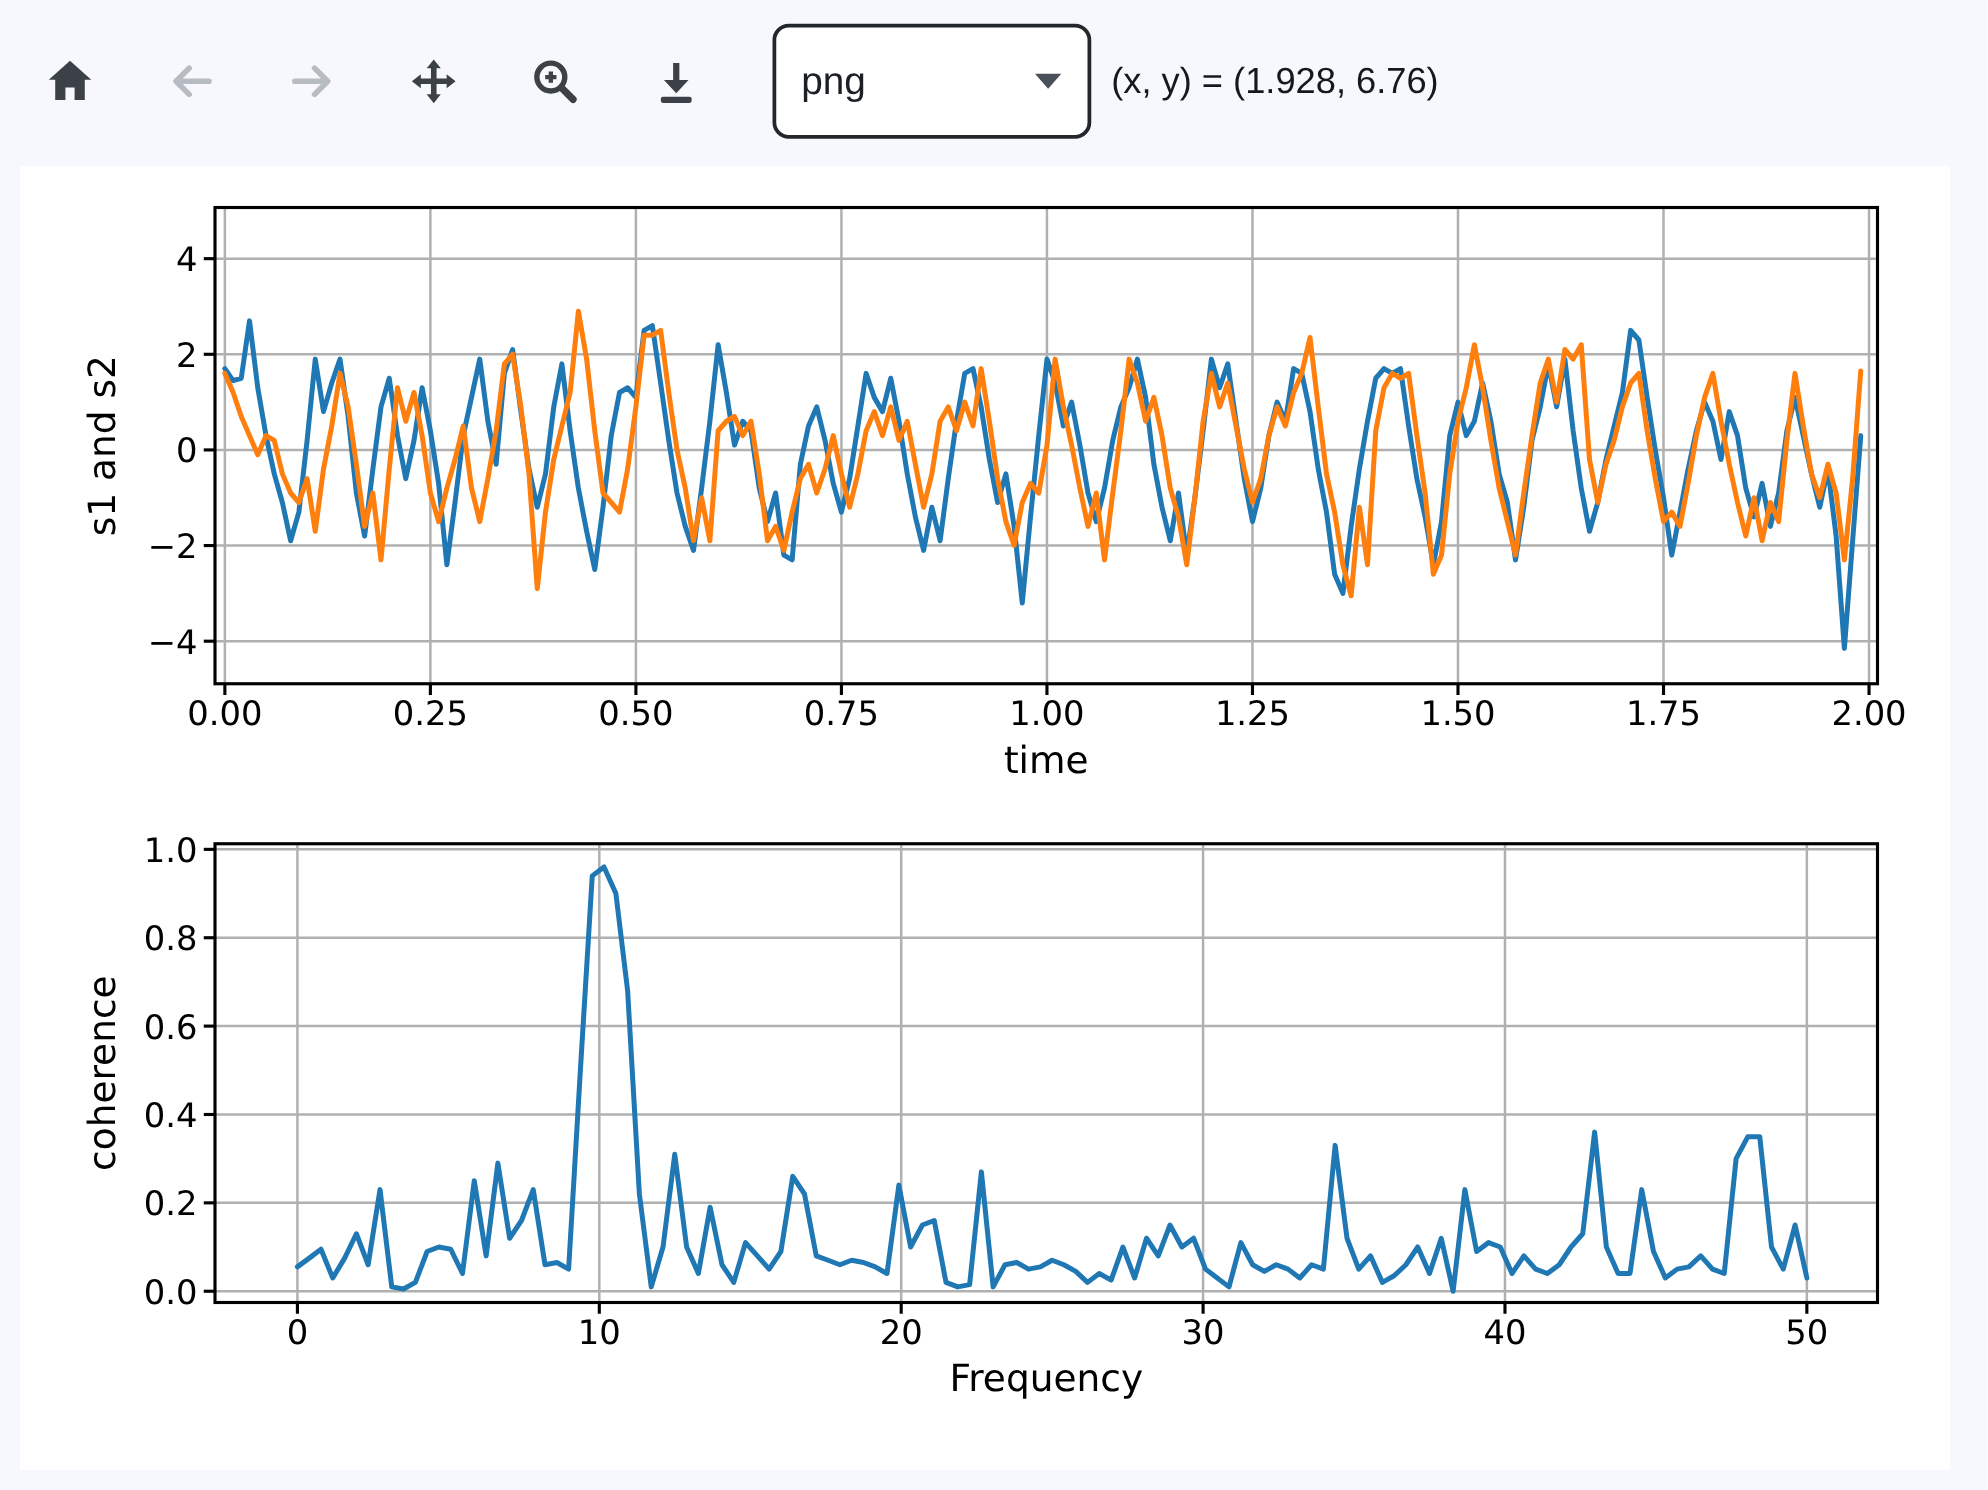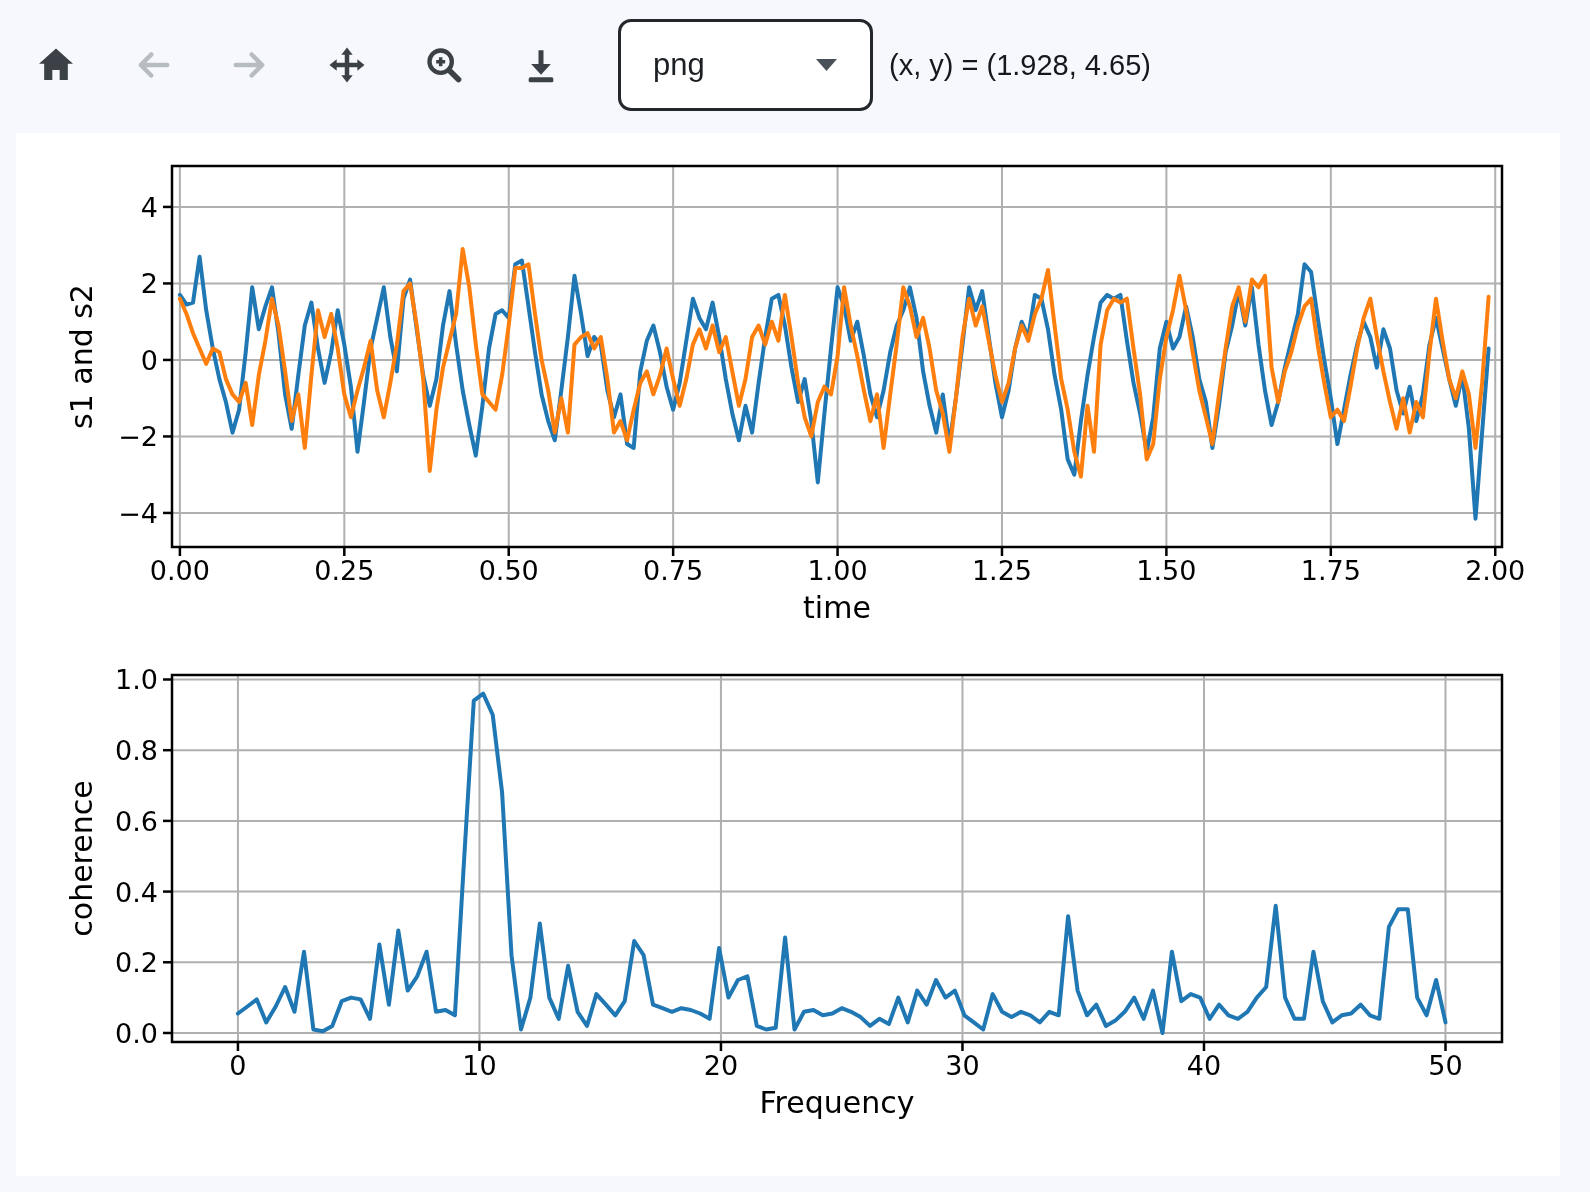"png" .format-select { padding: 0 32px -> 0 20px }
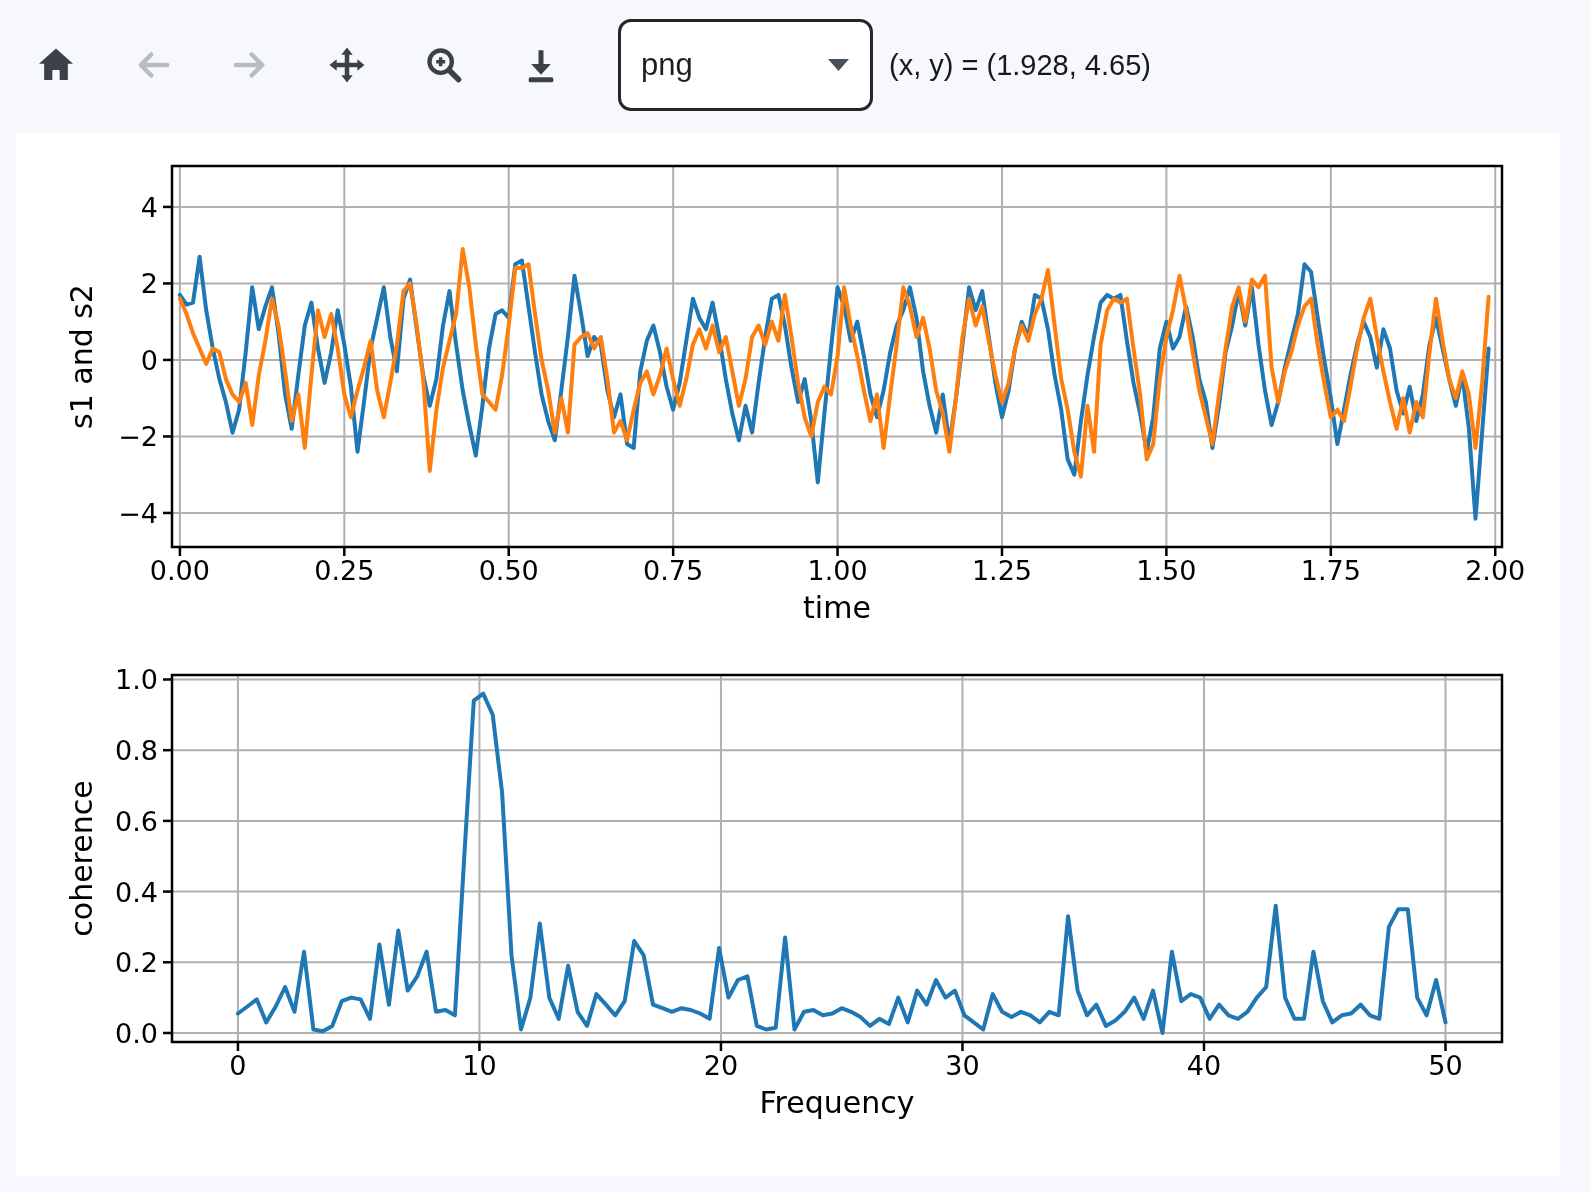"(x, y) = (1.928, 4.65)" div.readout { text: 4.65 -> 6.76 }
